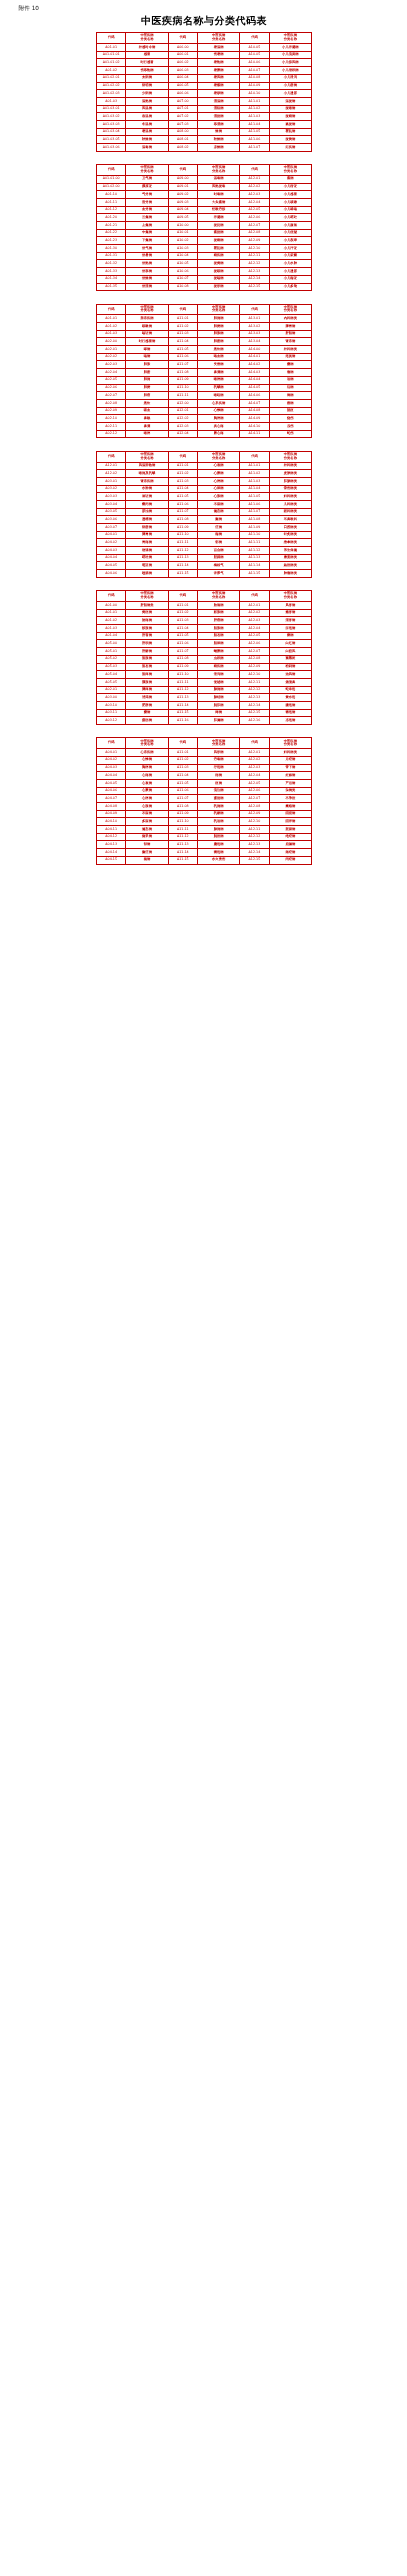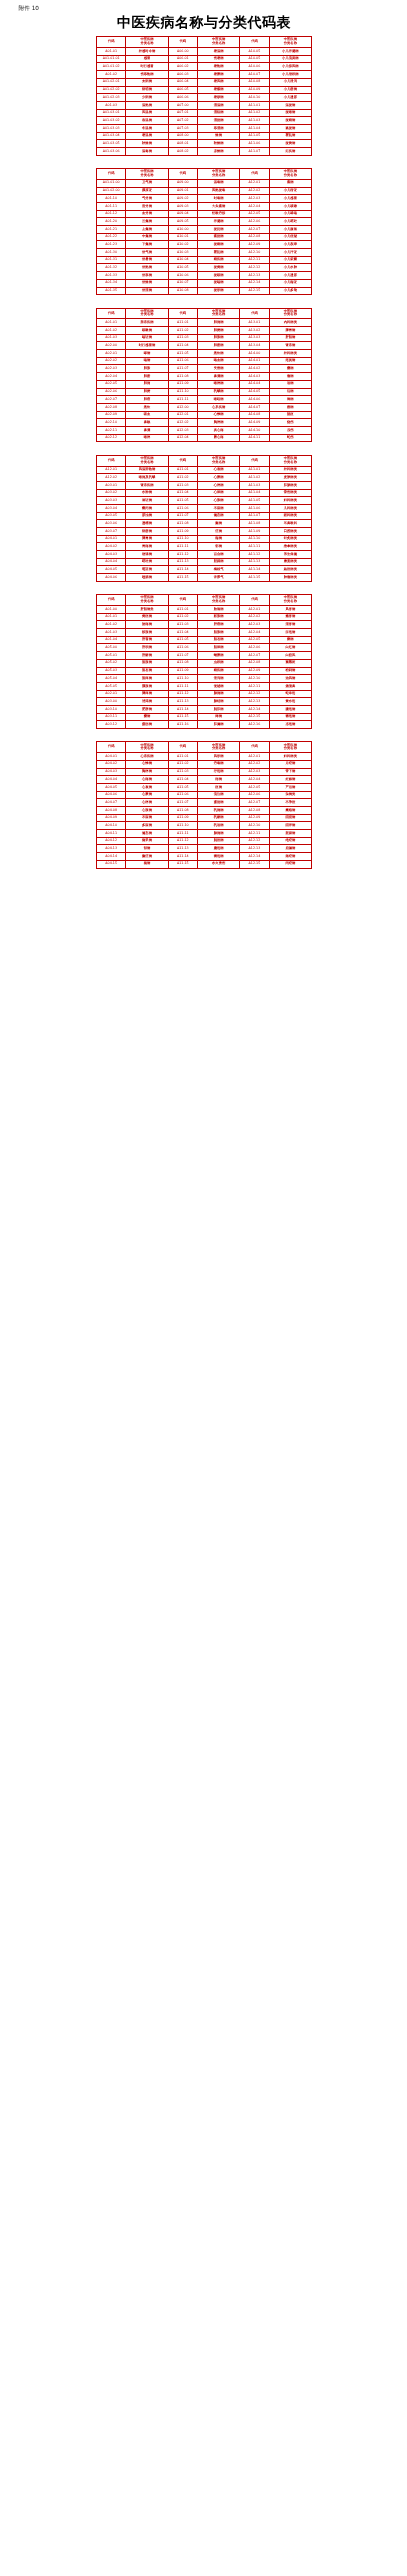"中医疾病名称与分类代码表" .doc-title { font-size: 14px -> 10px }
